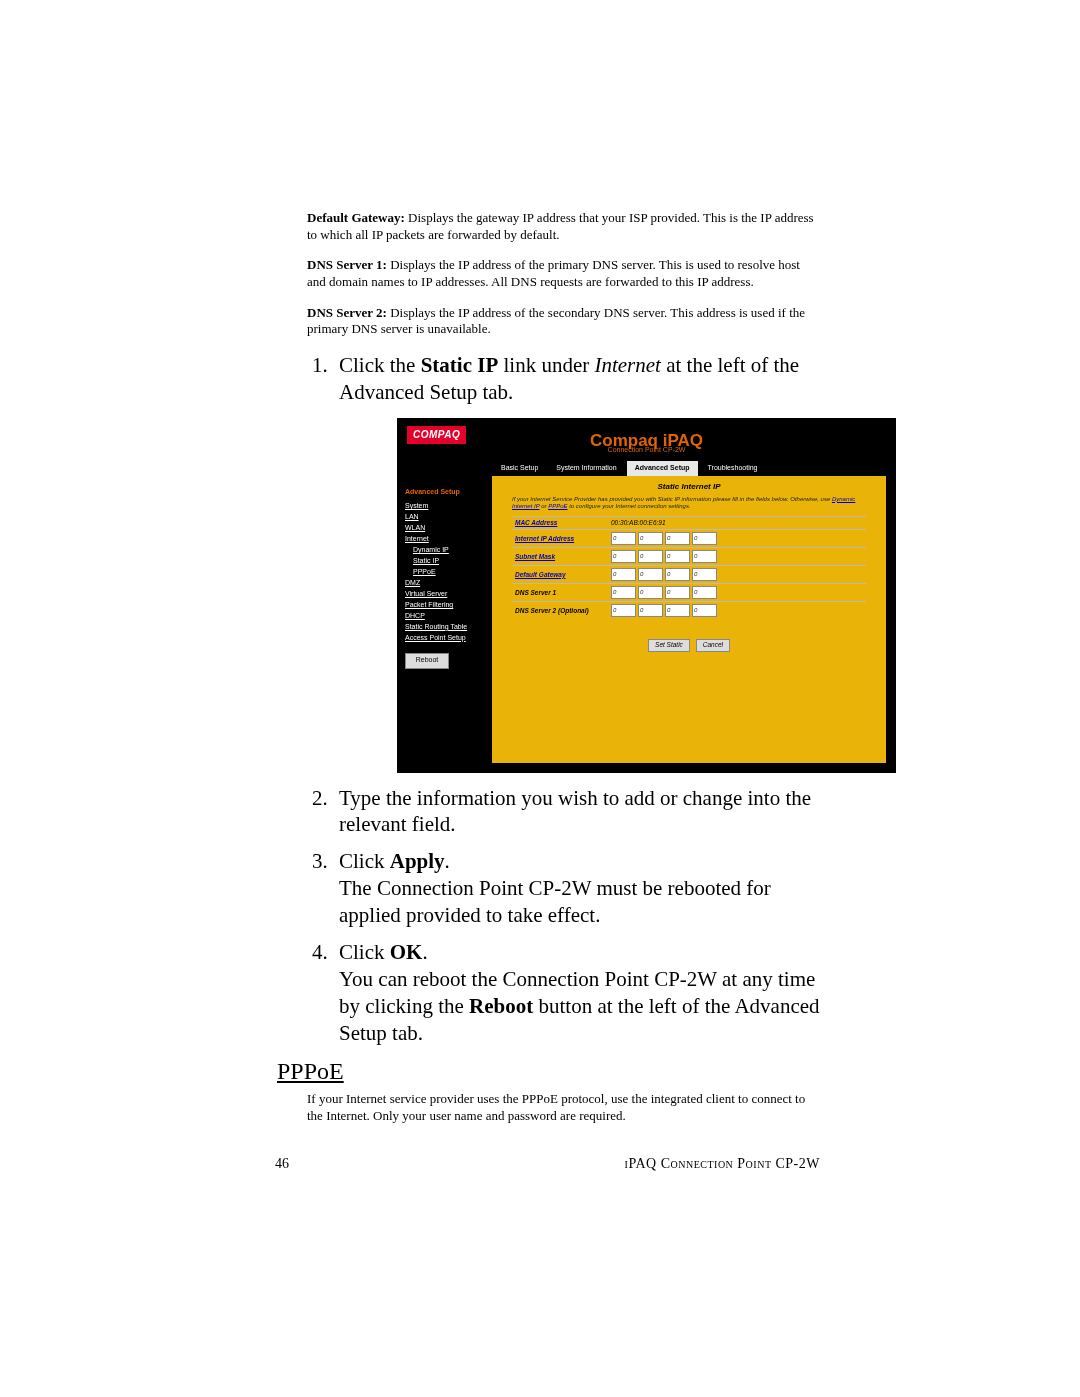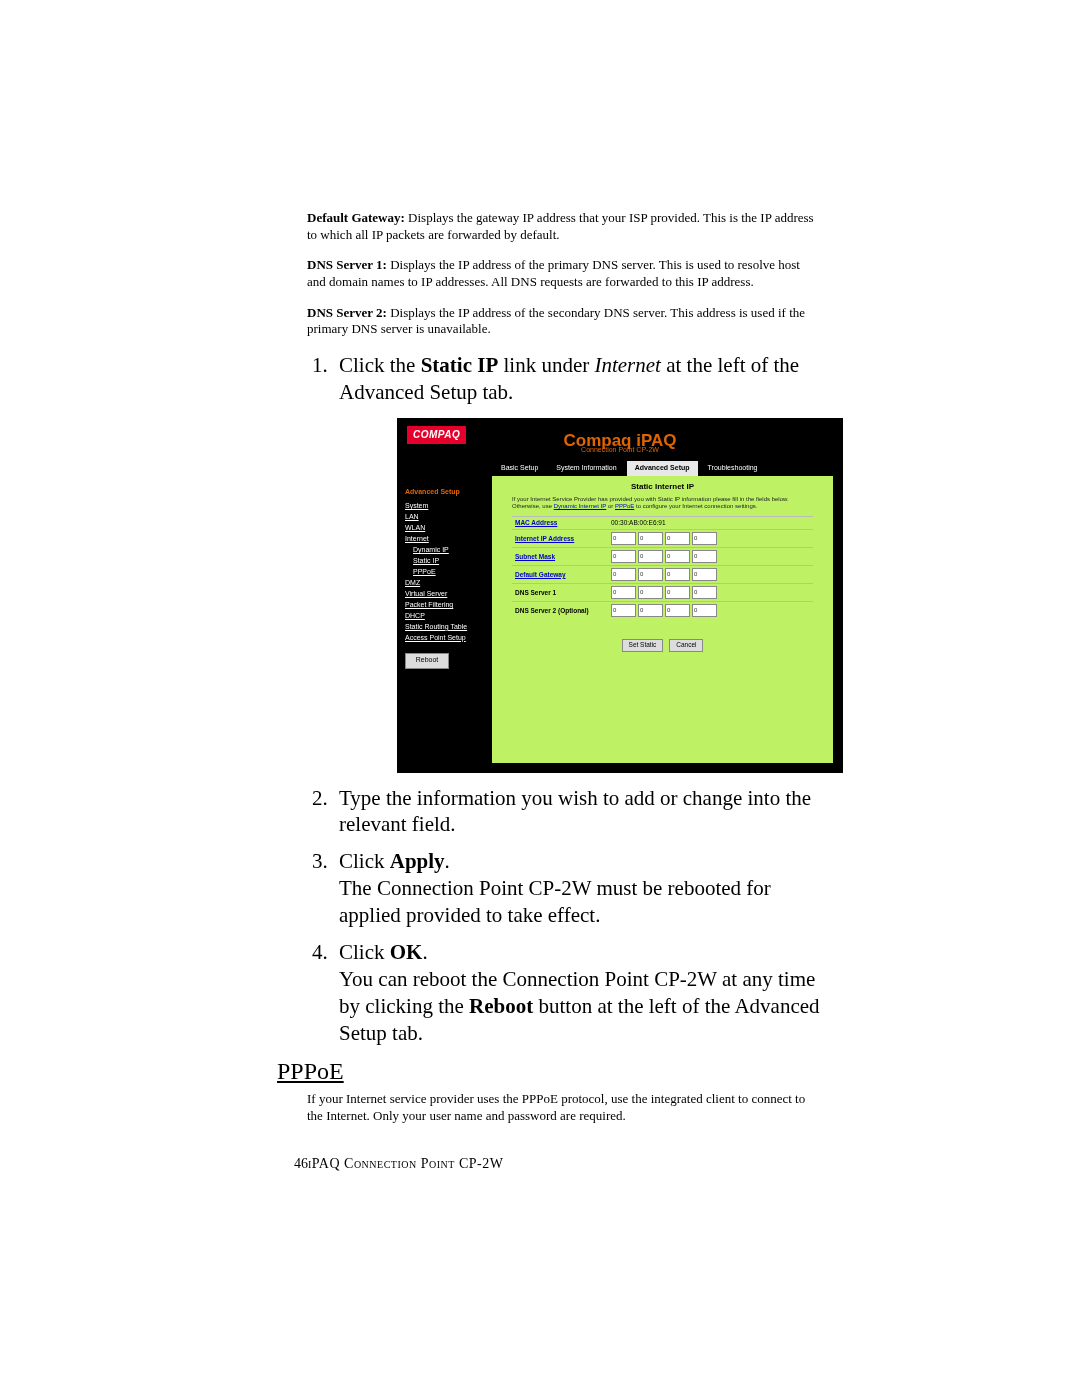"COMPAQ" .shot { width: 446px -> 499px }
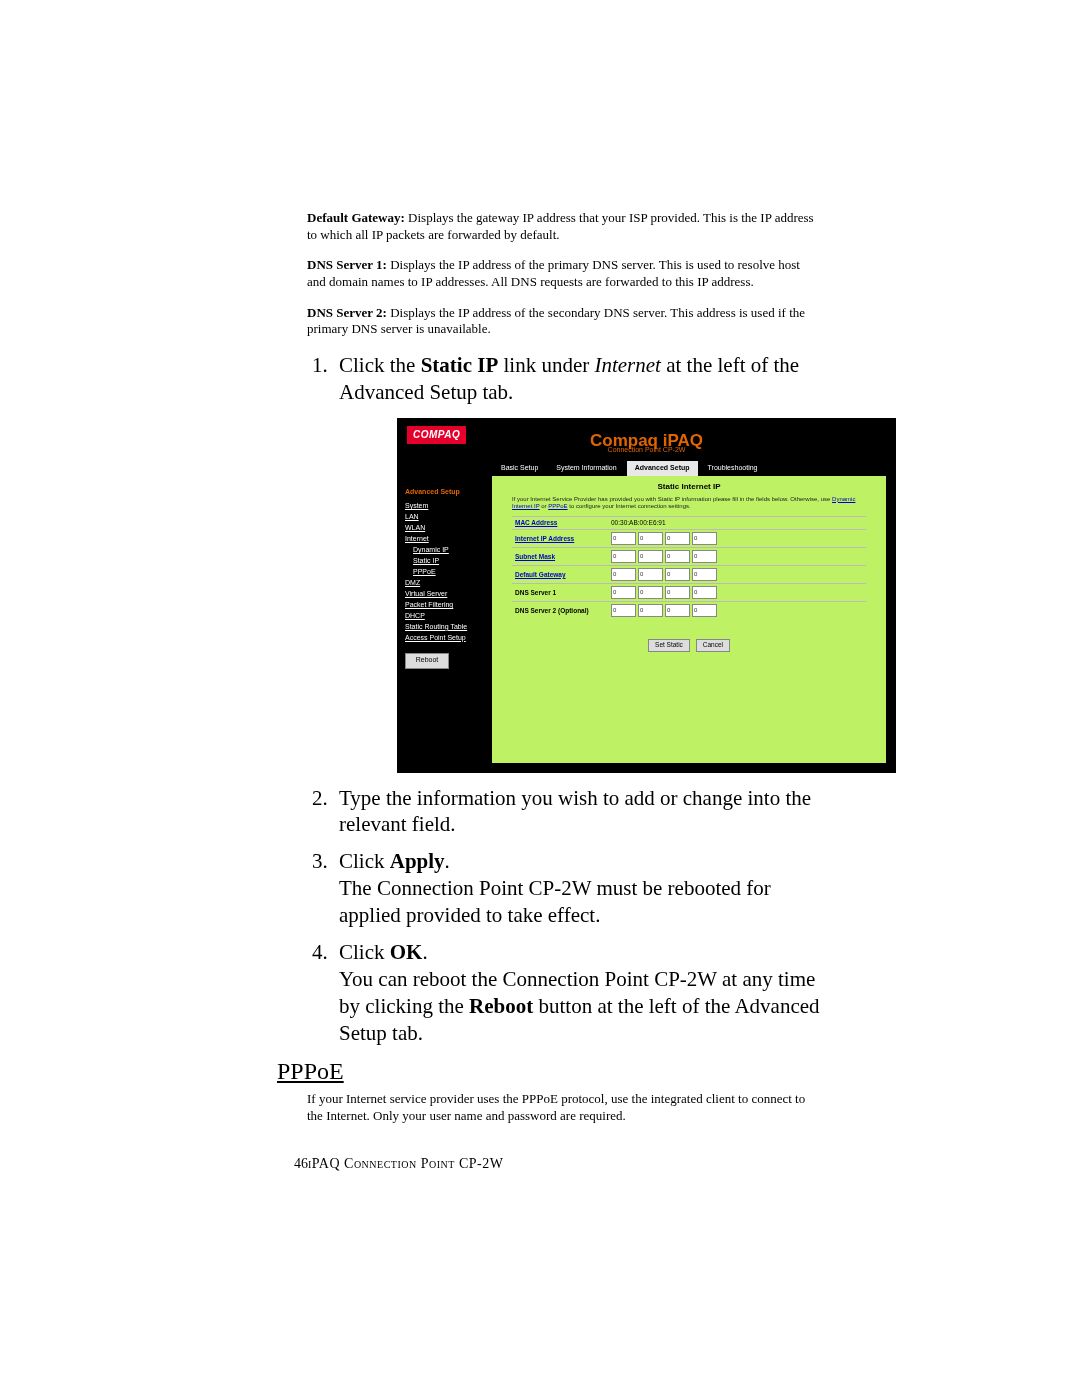"Static Internet IP" .shot .content { background: #bef264 -> #eab308; font-style: none -> italic }
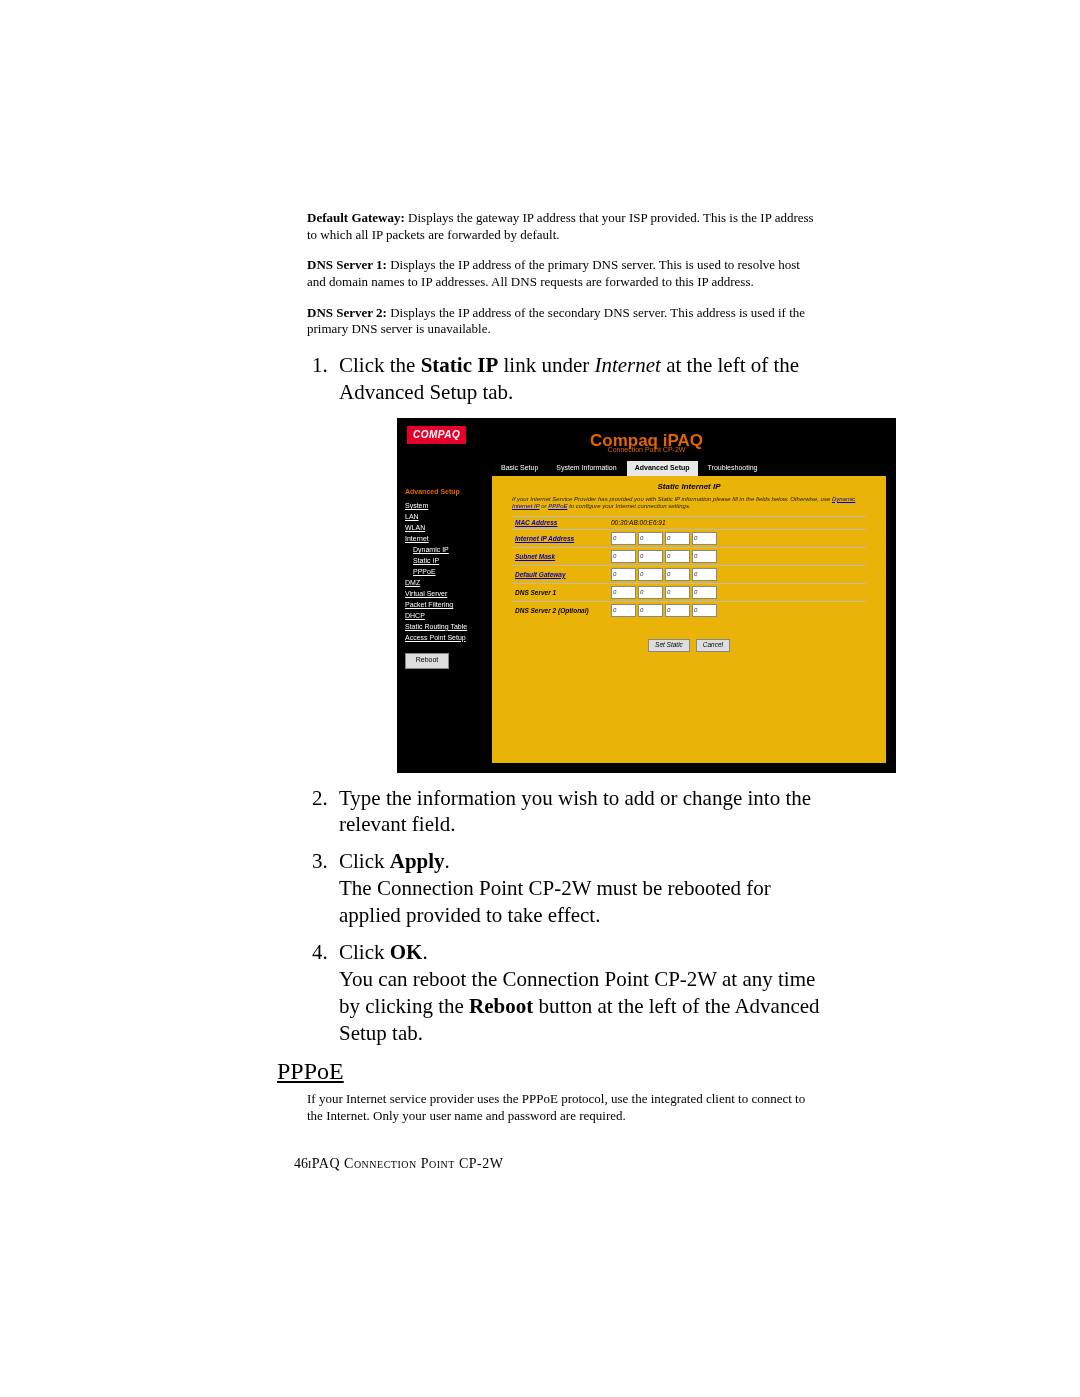"46" .footer { justify-content: flex-start -> space-between; left: 294px -> 275px }
